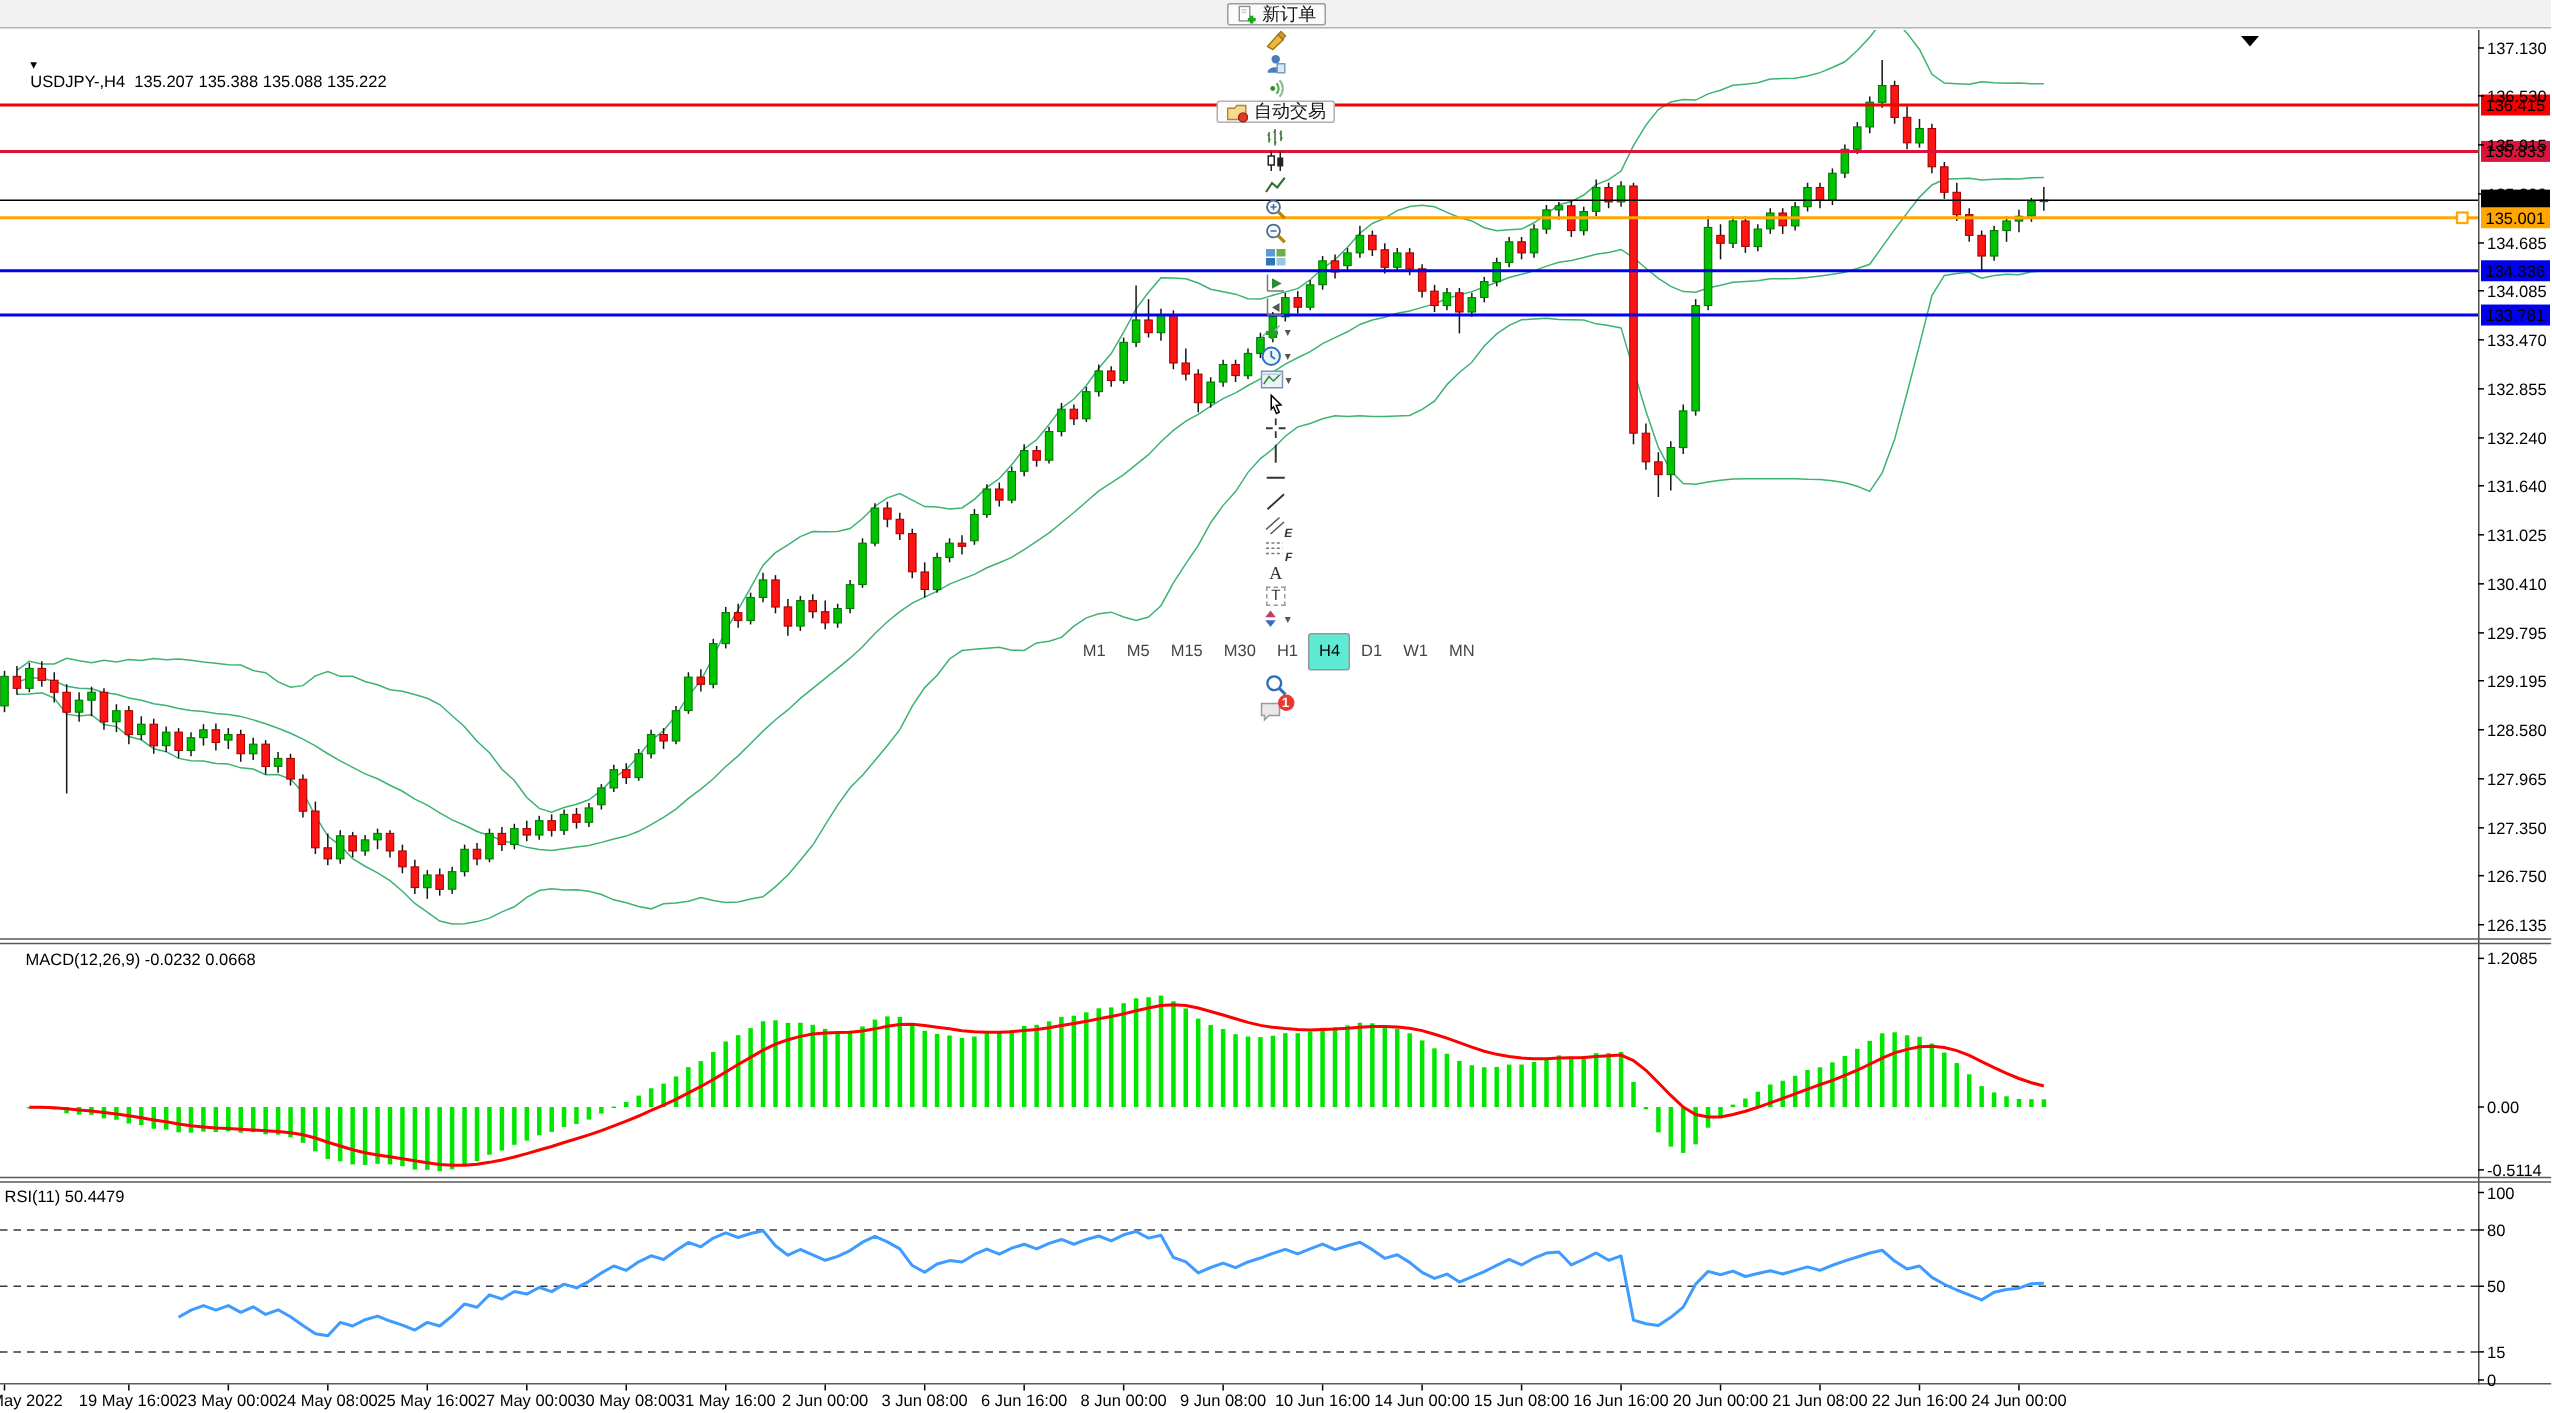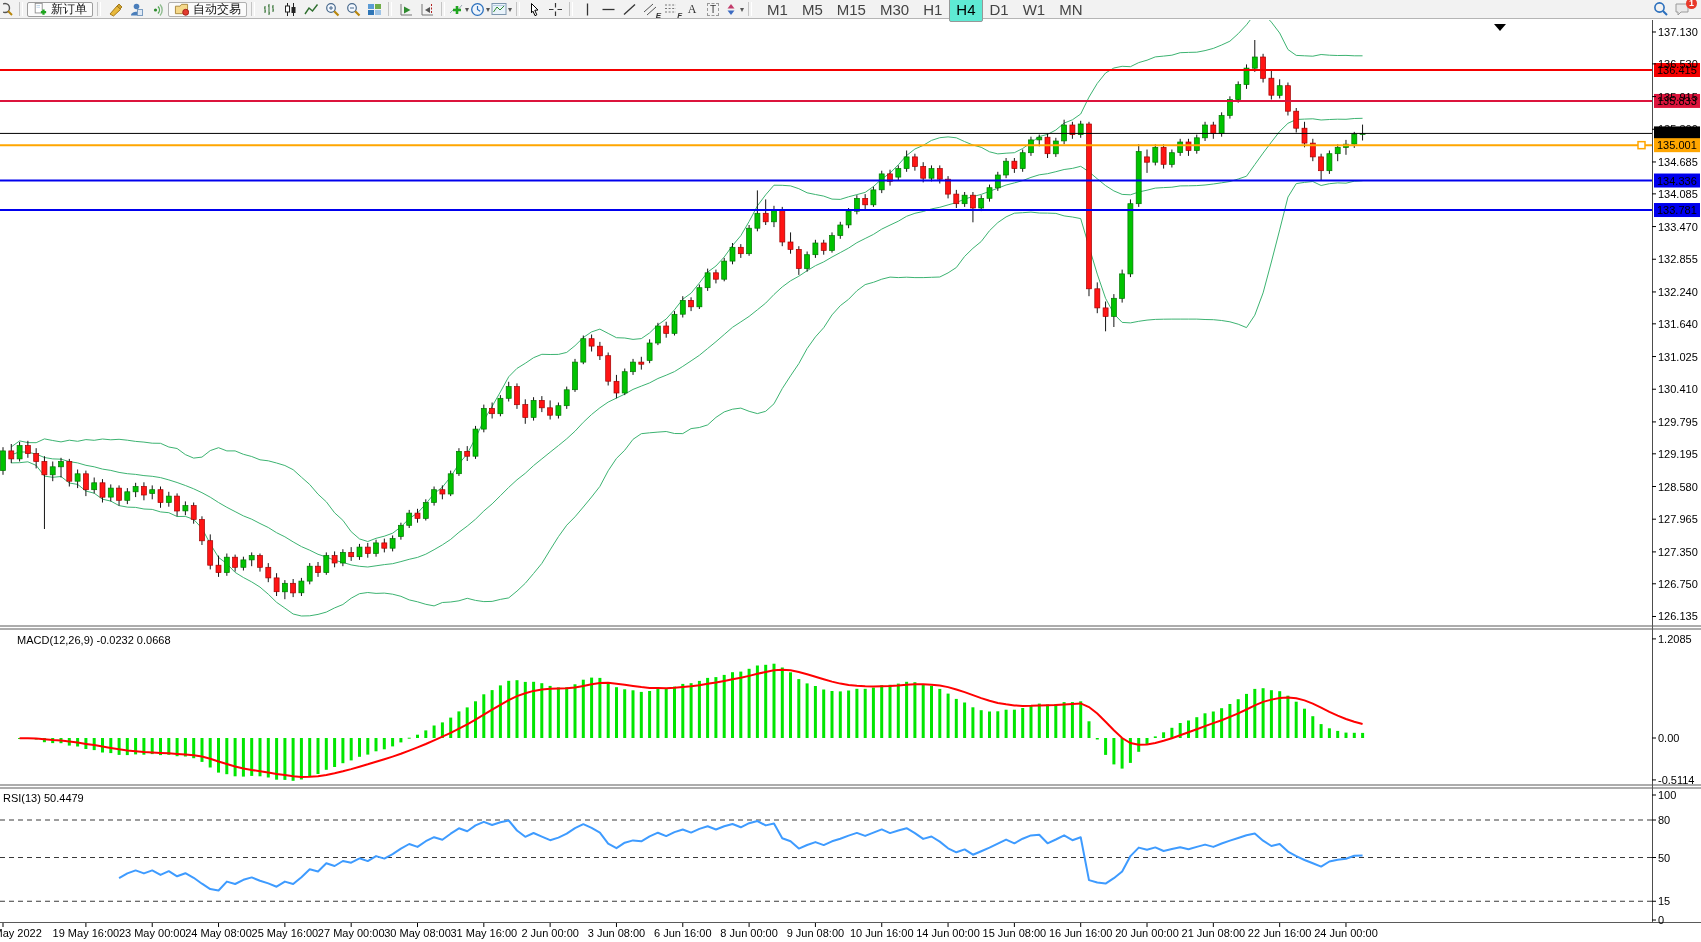"新订单" .toolbar { flex-direction: none -> column }
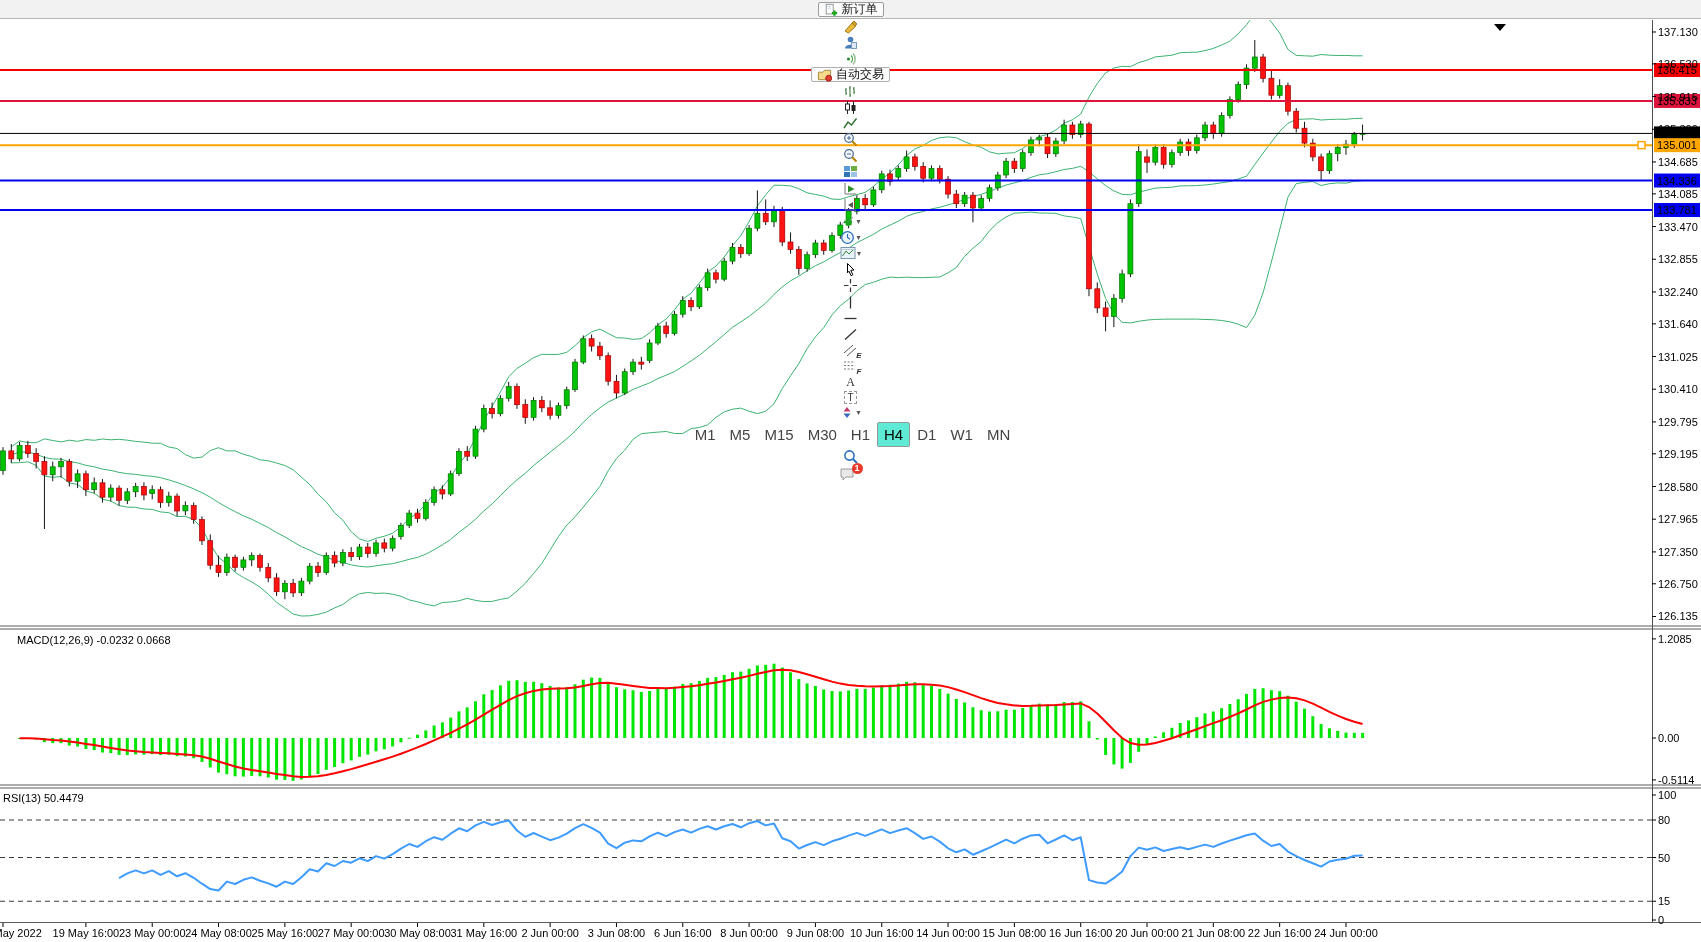"▾ USDJPY-,H4 135.207 135.388 135.088" div.overlay { html: none -> <div> <span>▾</span> <span>USDJPY-,H4 135.207 135.388 135.088 135.222</span> </div> }
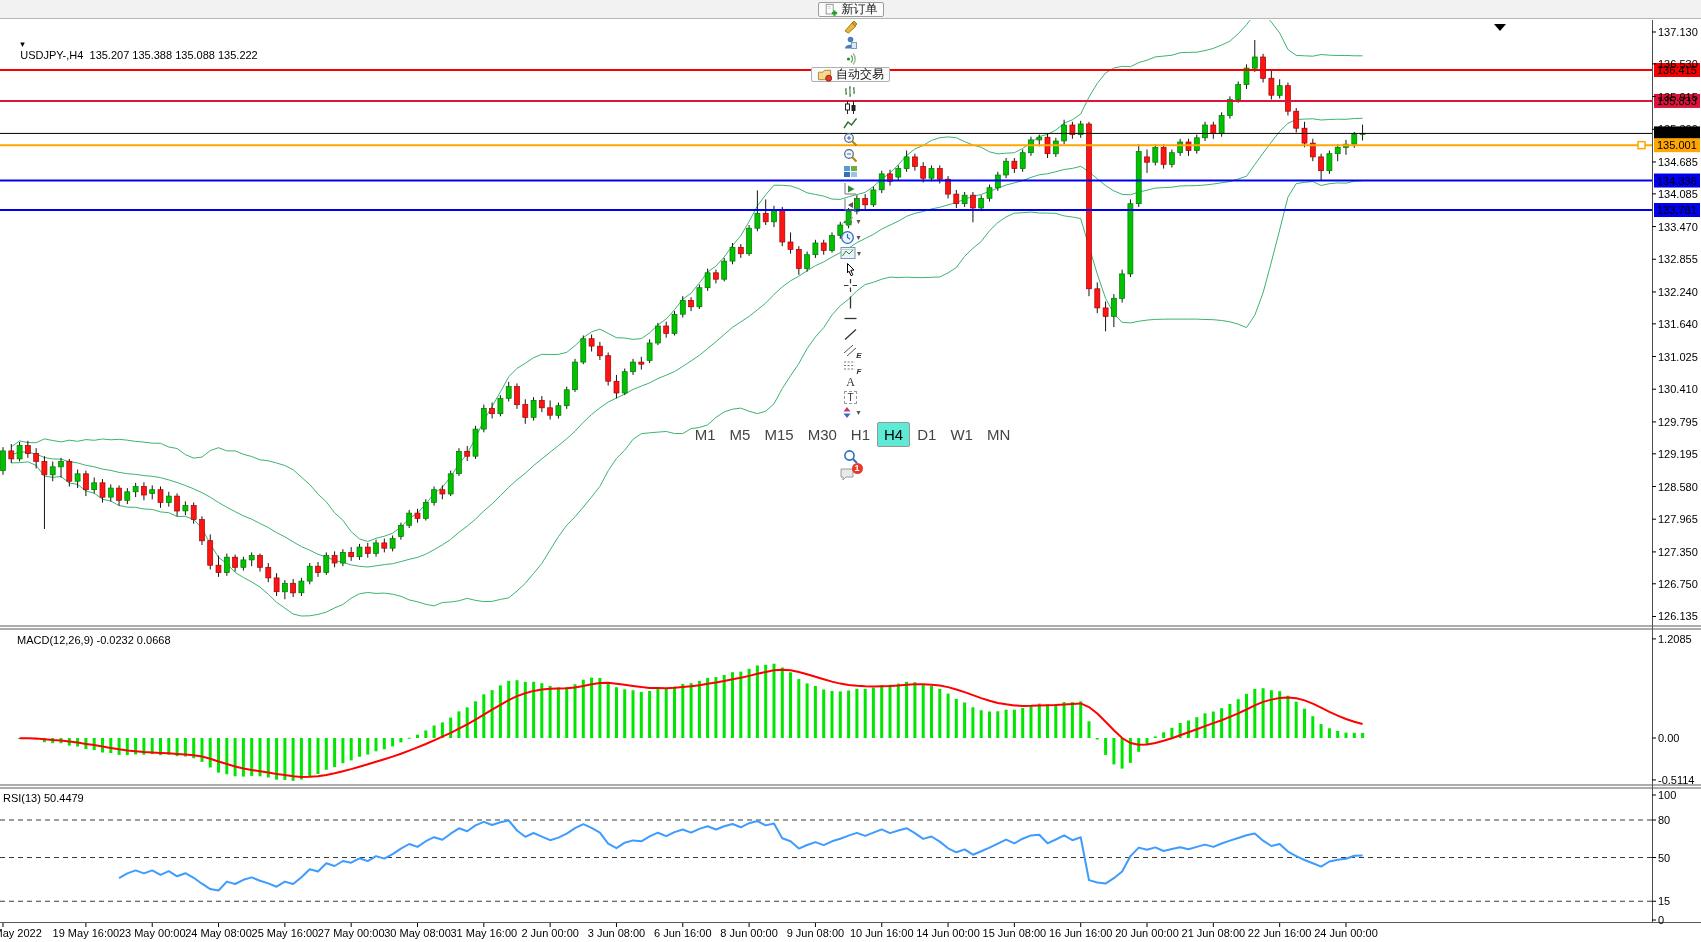"M1" .tf { font-size: 15px -> 11px }
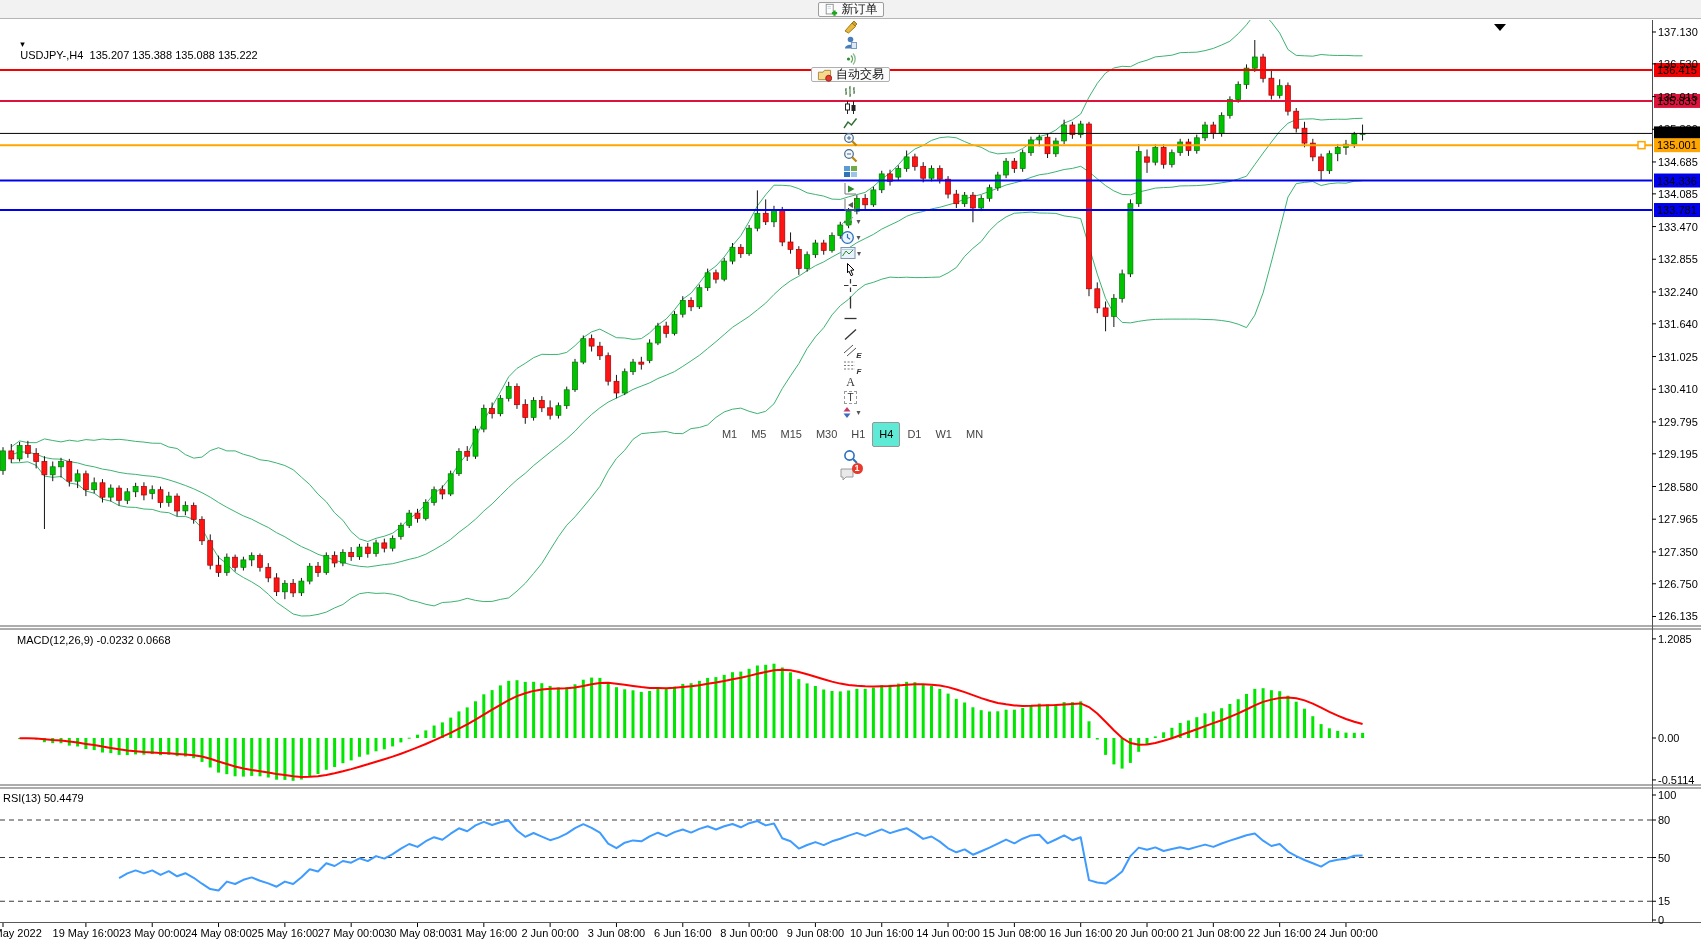"RSI(13)" span { text: 13 -> 11 }
